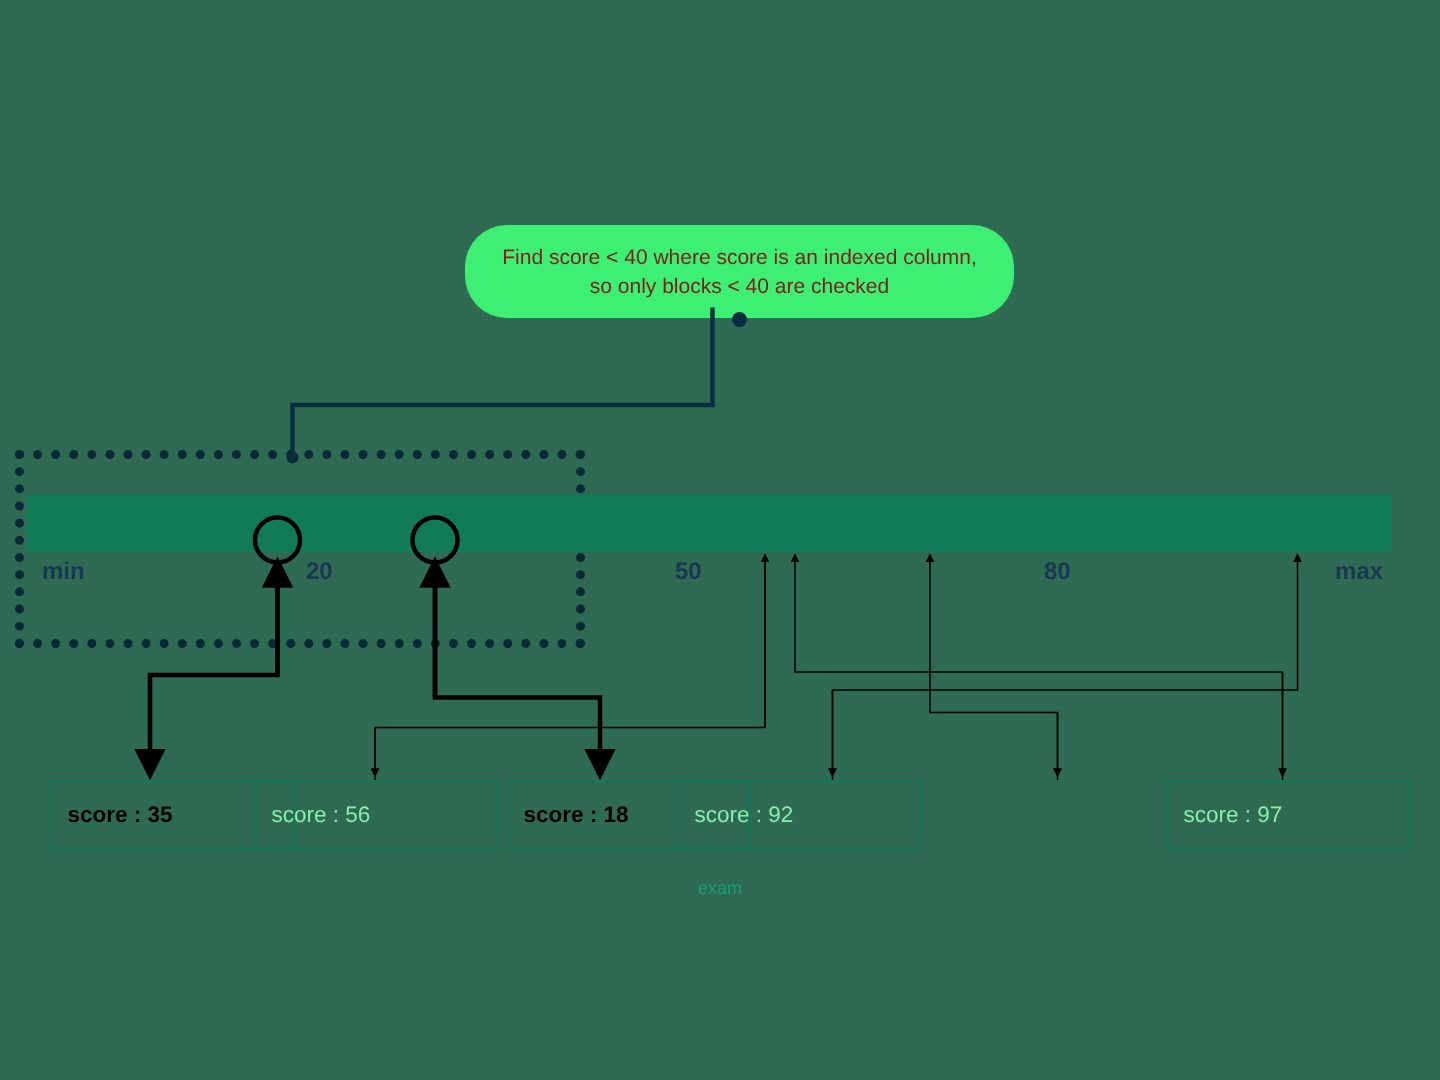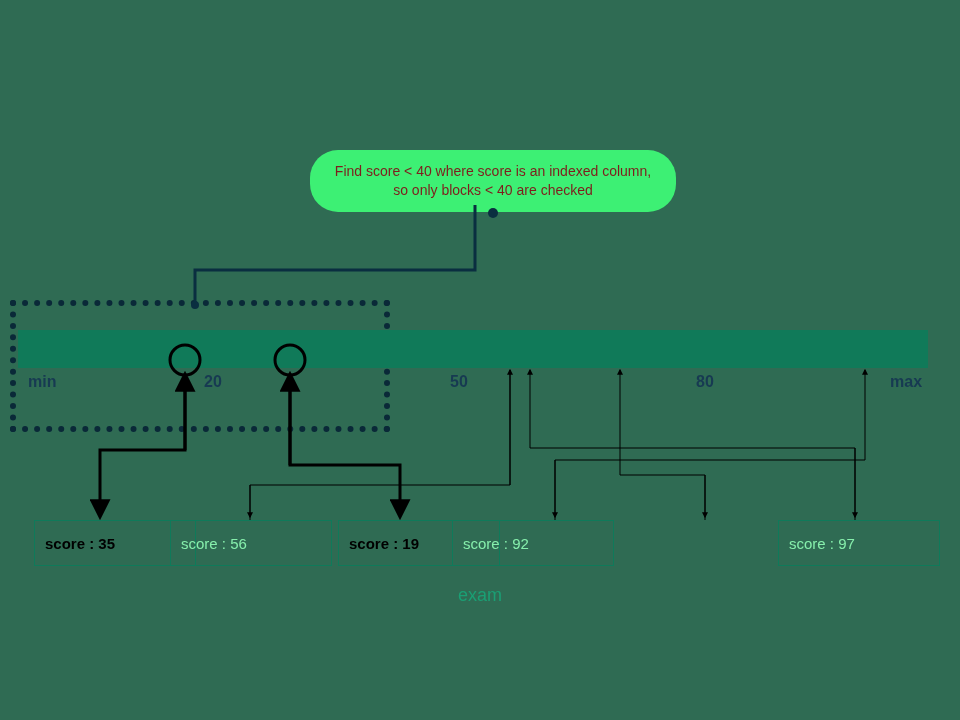"score : 19" div.cell { text: 19 -> 18 }
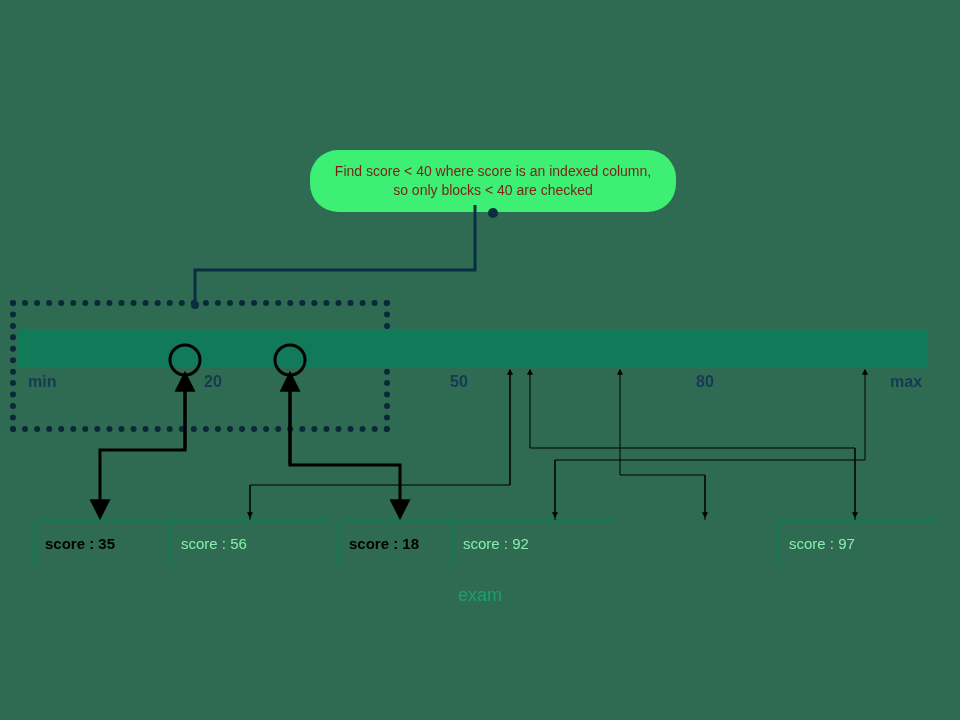"exam" .caption { font-size: 18px -> 12px }
